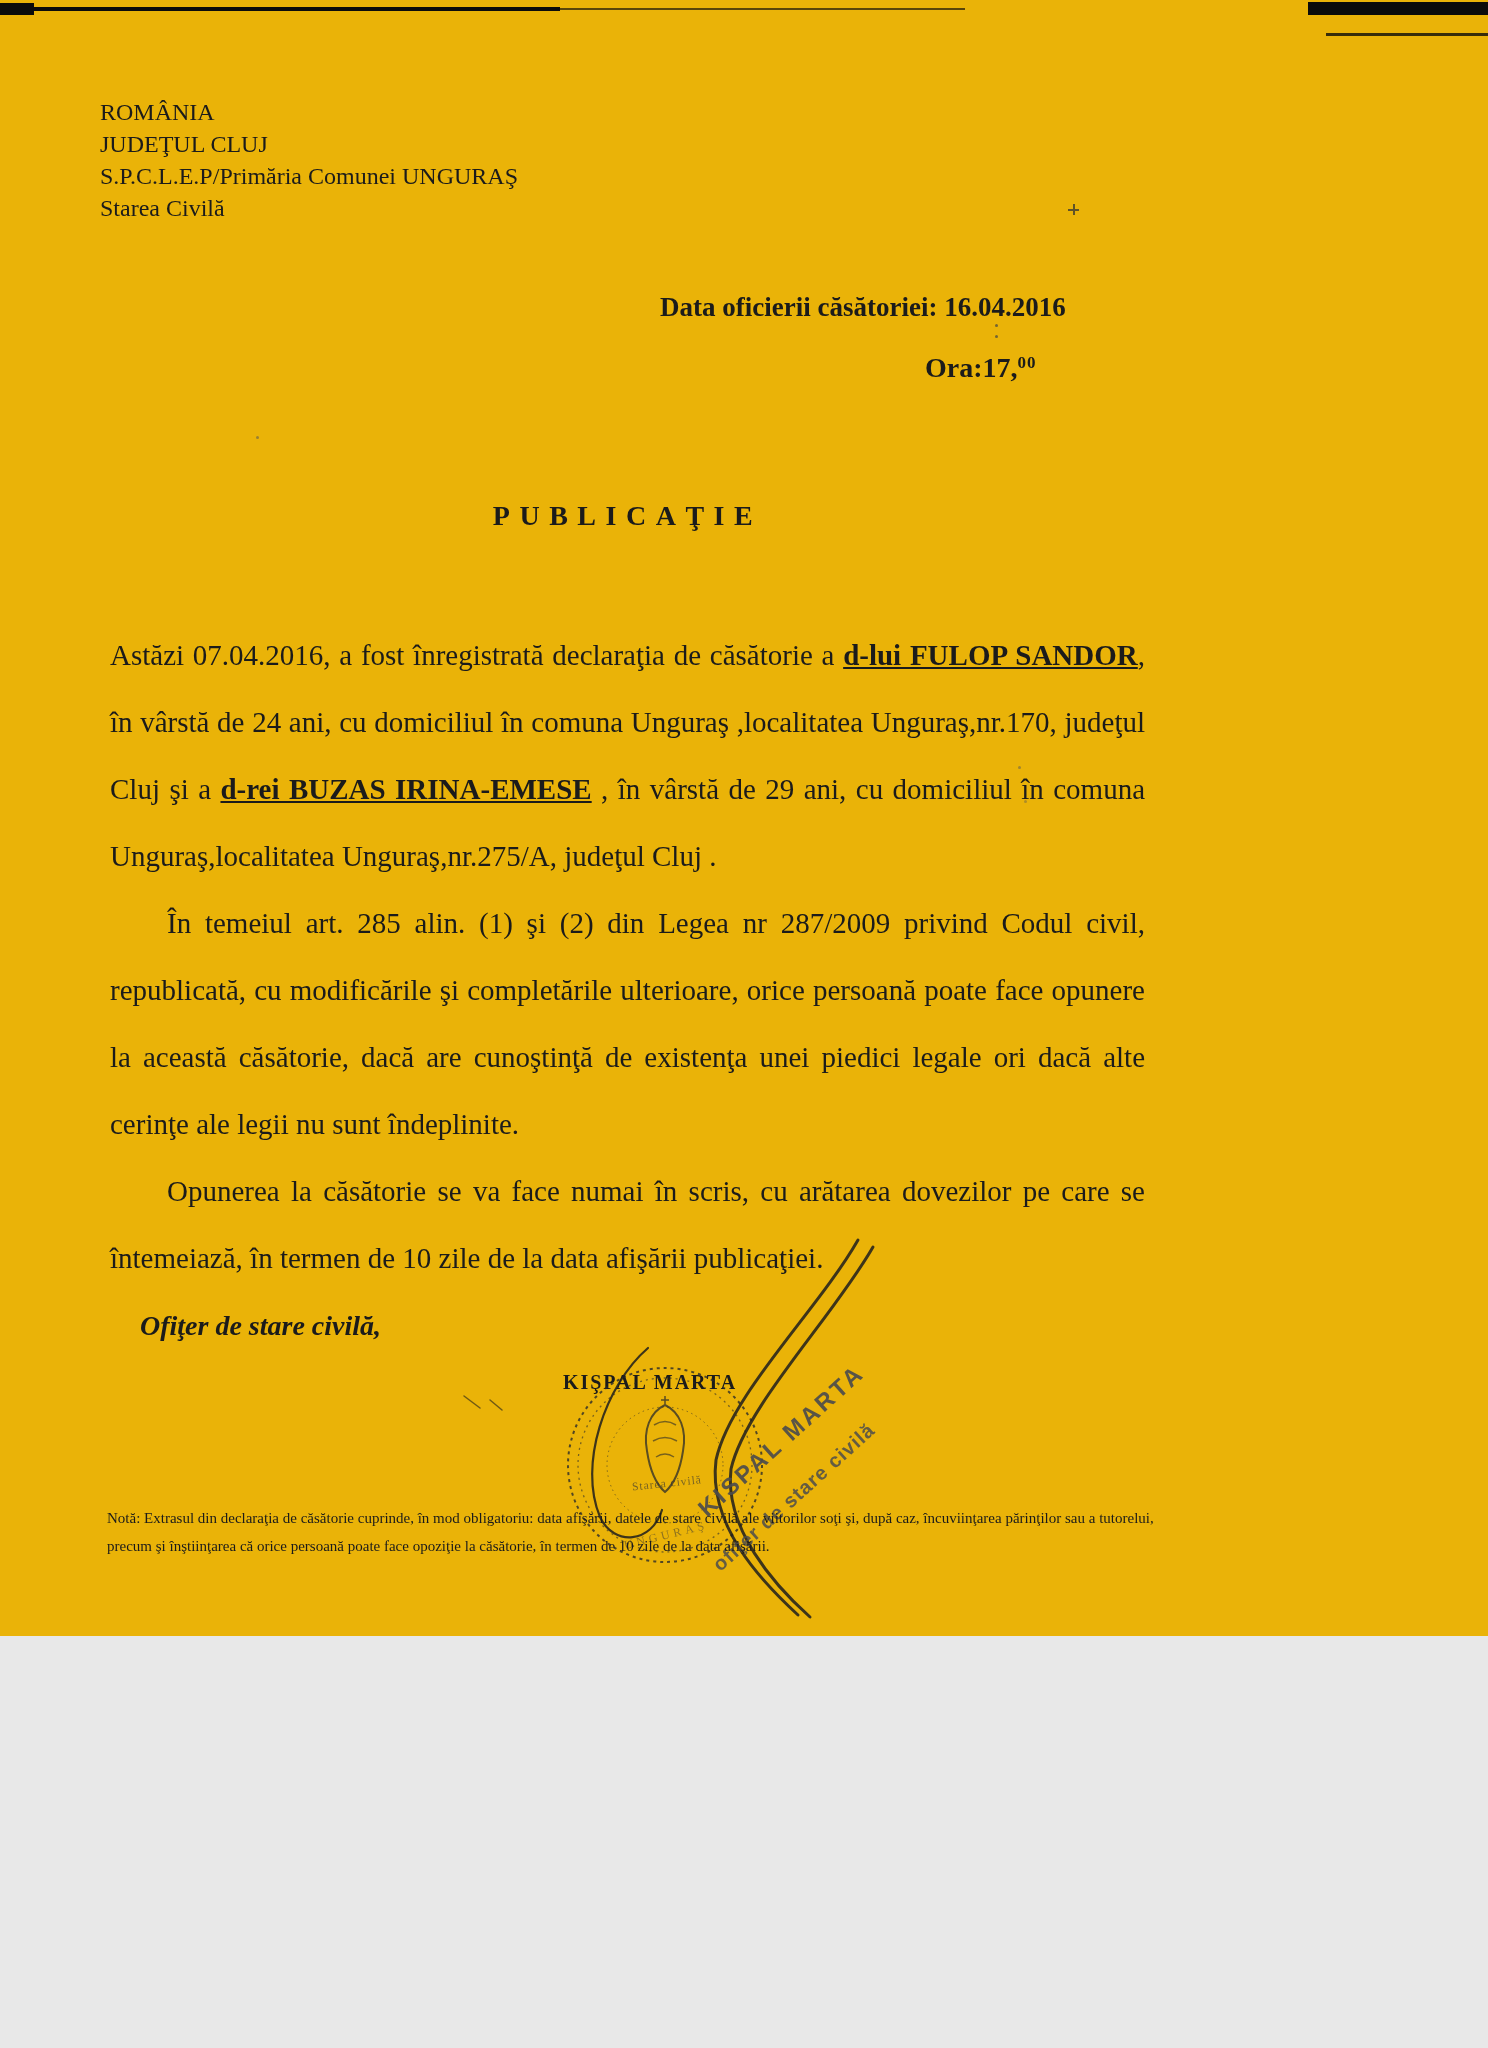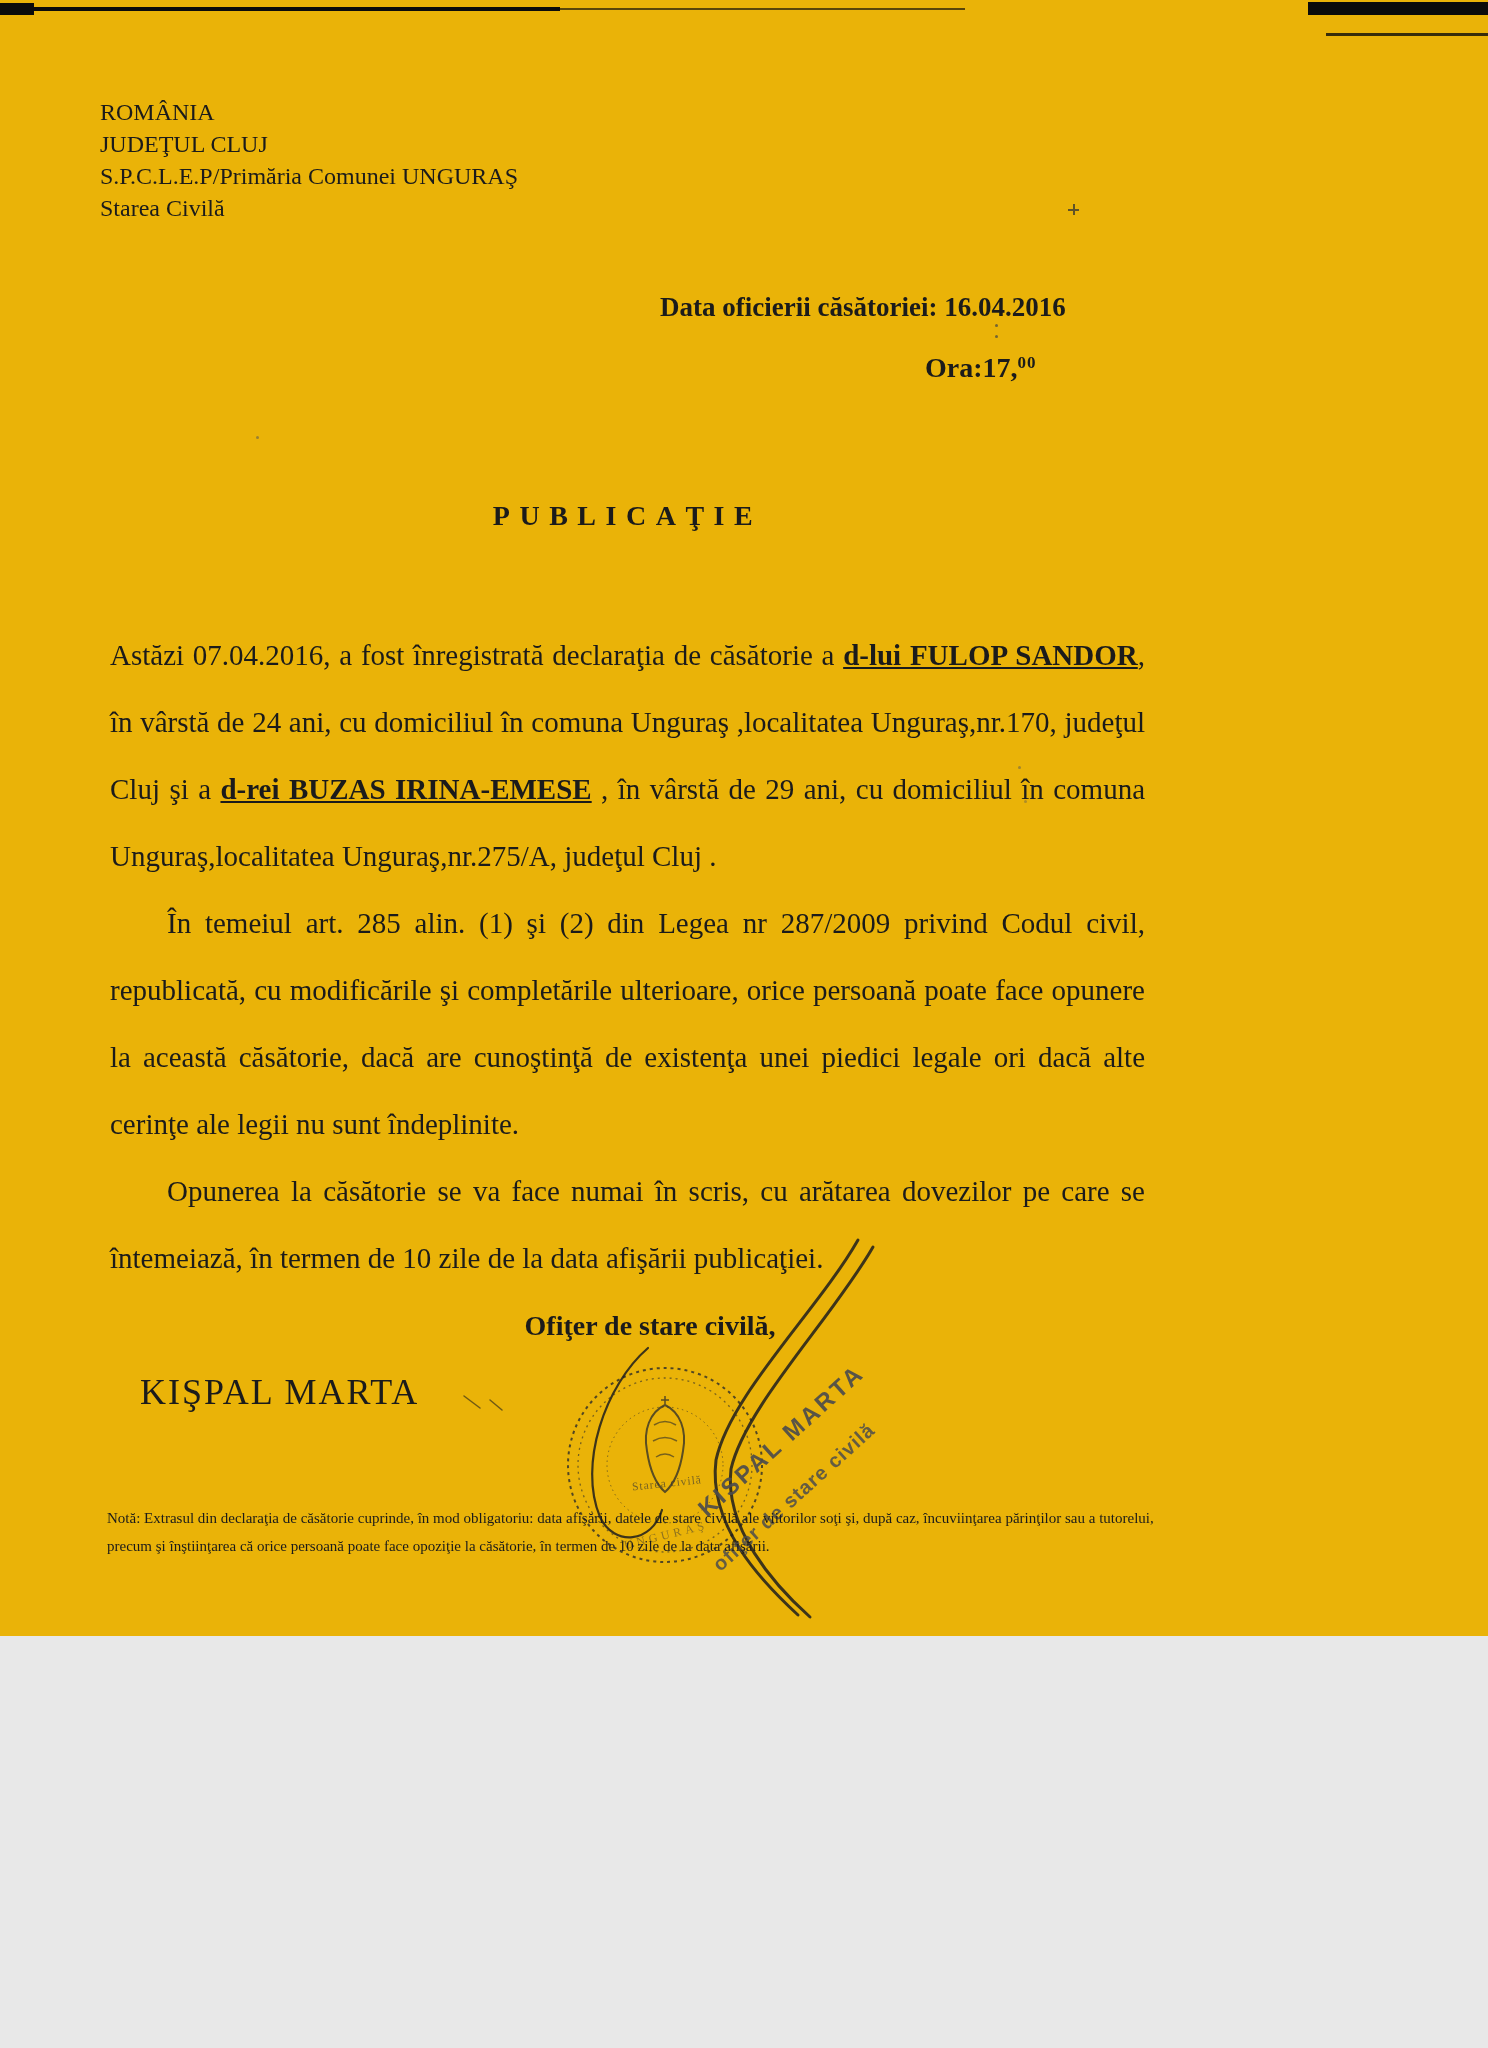"Ofiţer de stare civilă," .officer-line { font-style: none -> italic; text-align: center -> left }
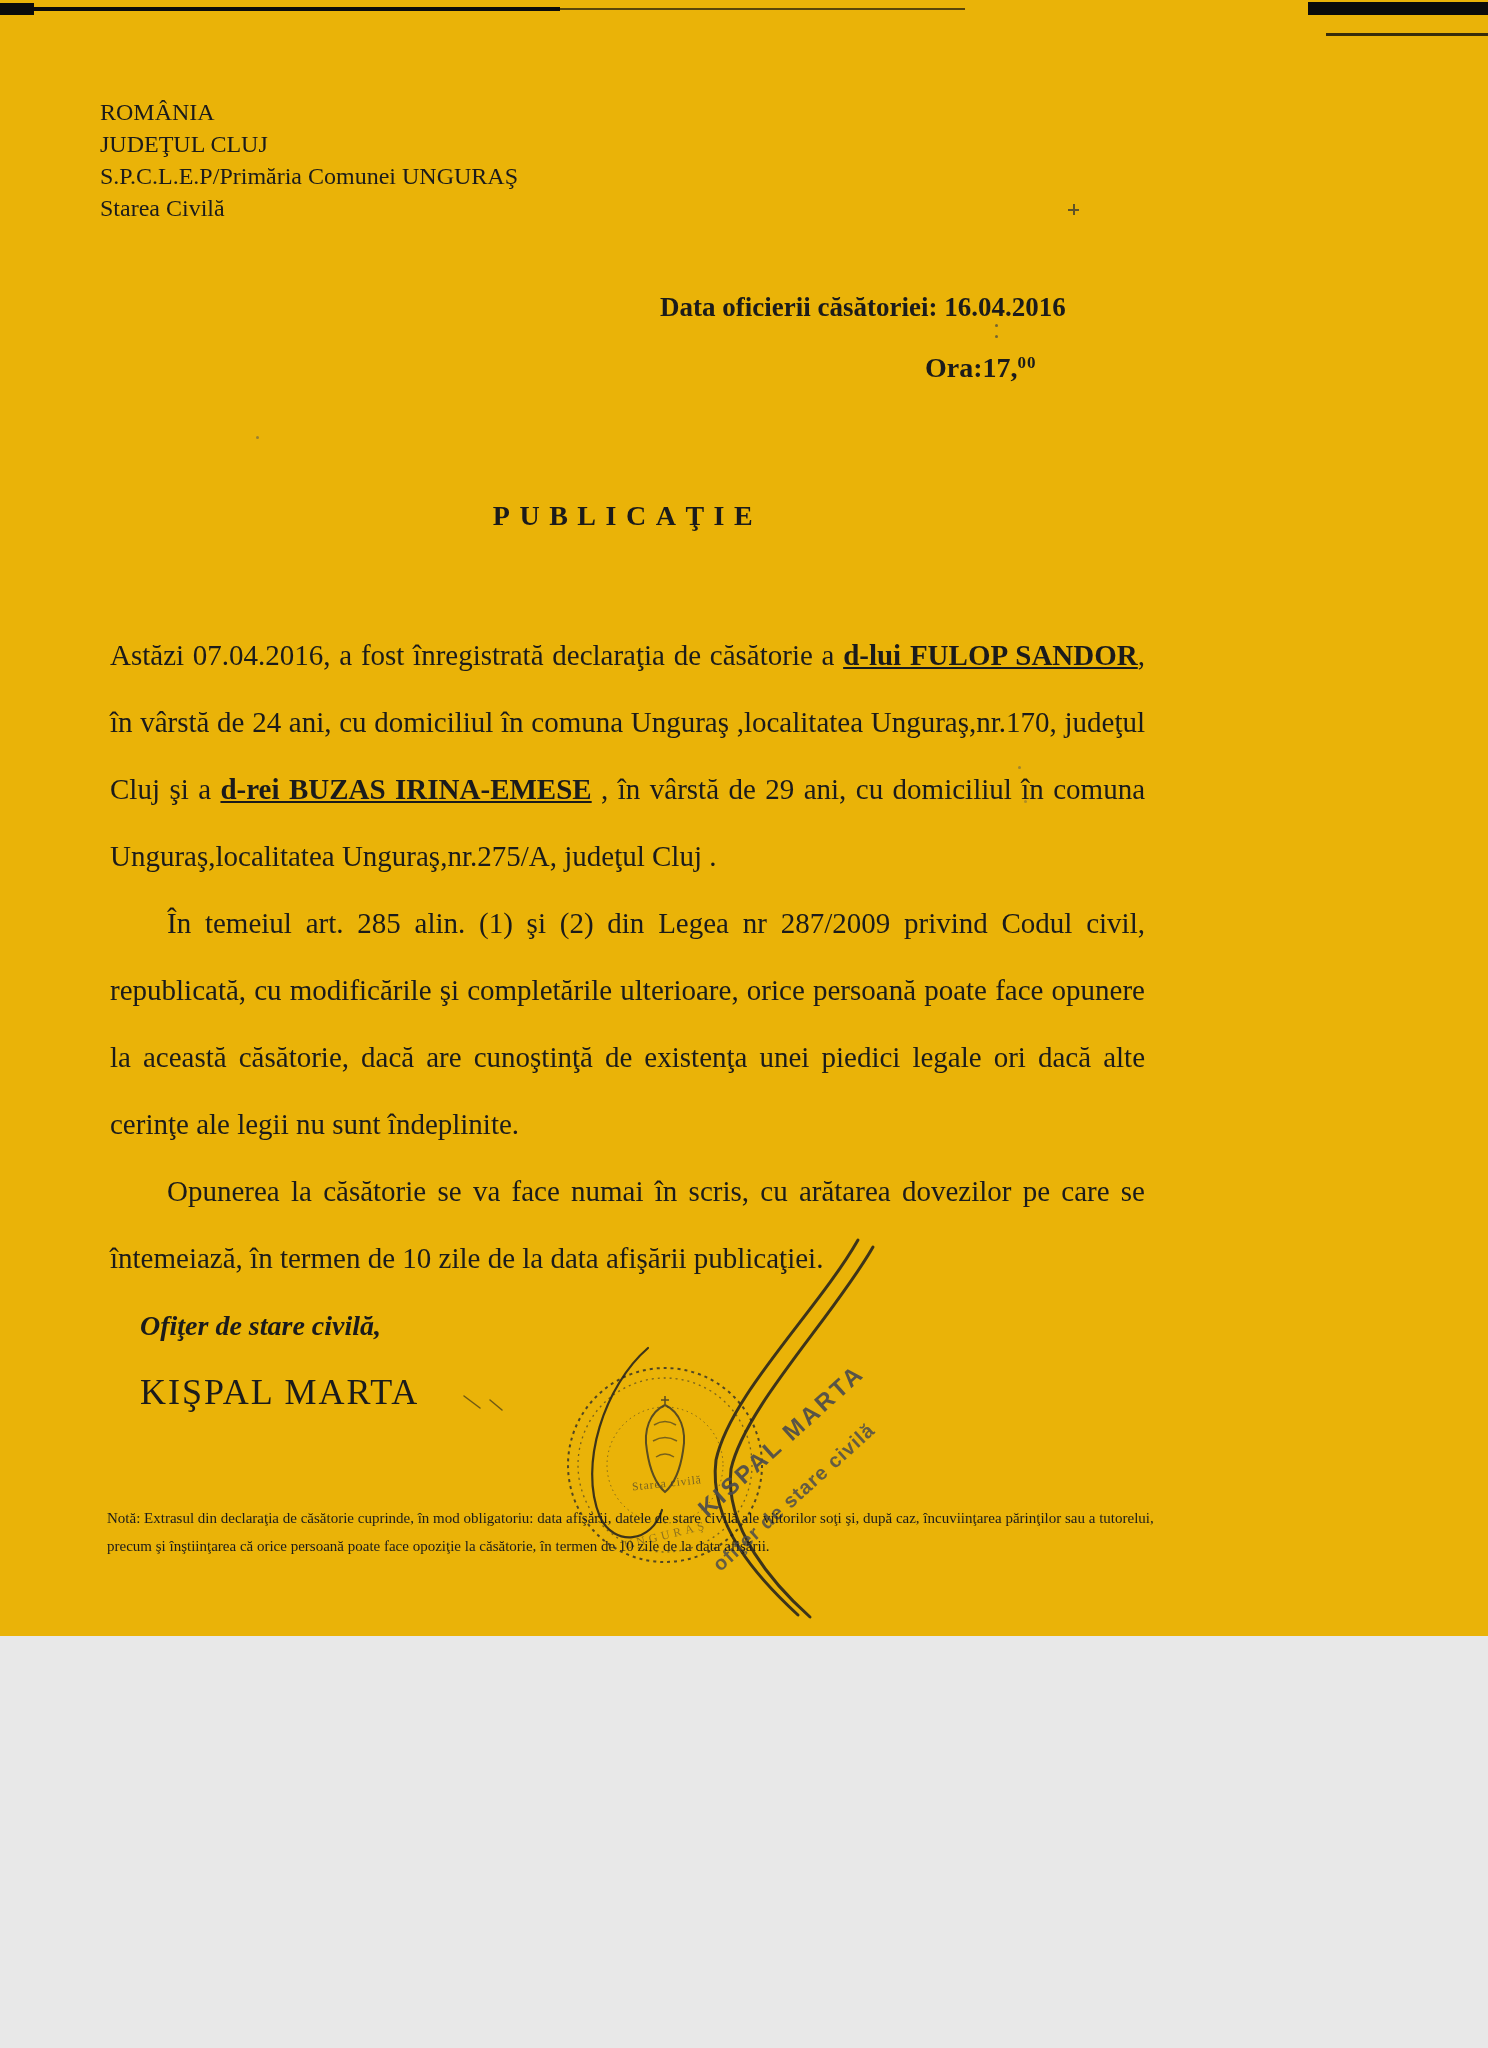"KIŞPAL MARTA" .officer-name { font-size: 36px -> 20px; font-weight: normal -> bold; text-align: none -> center }
